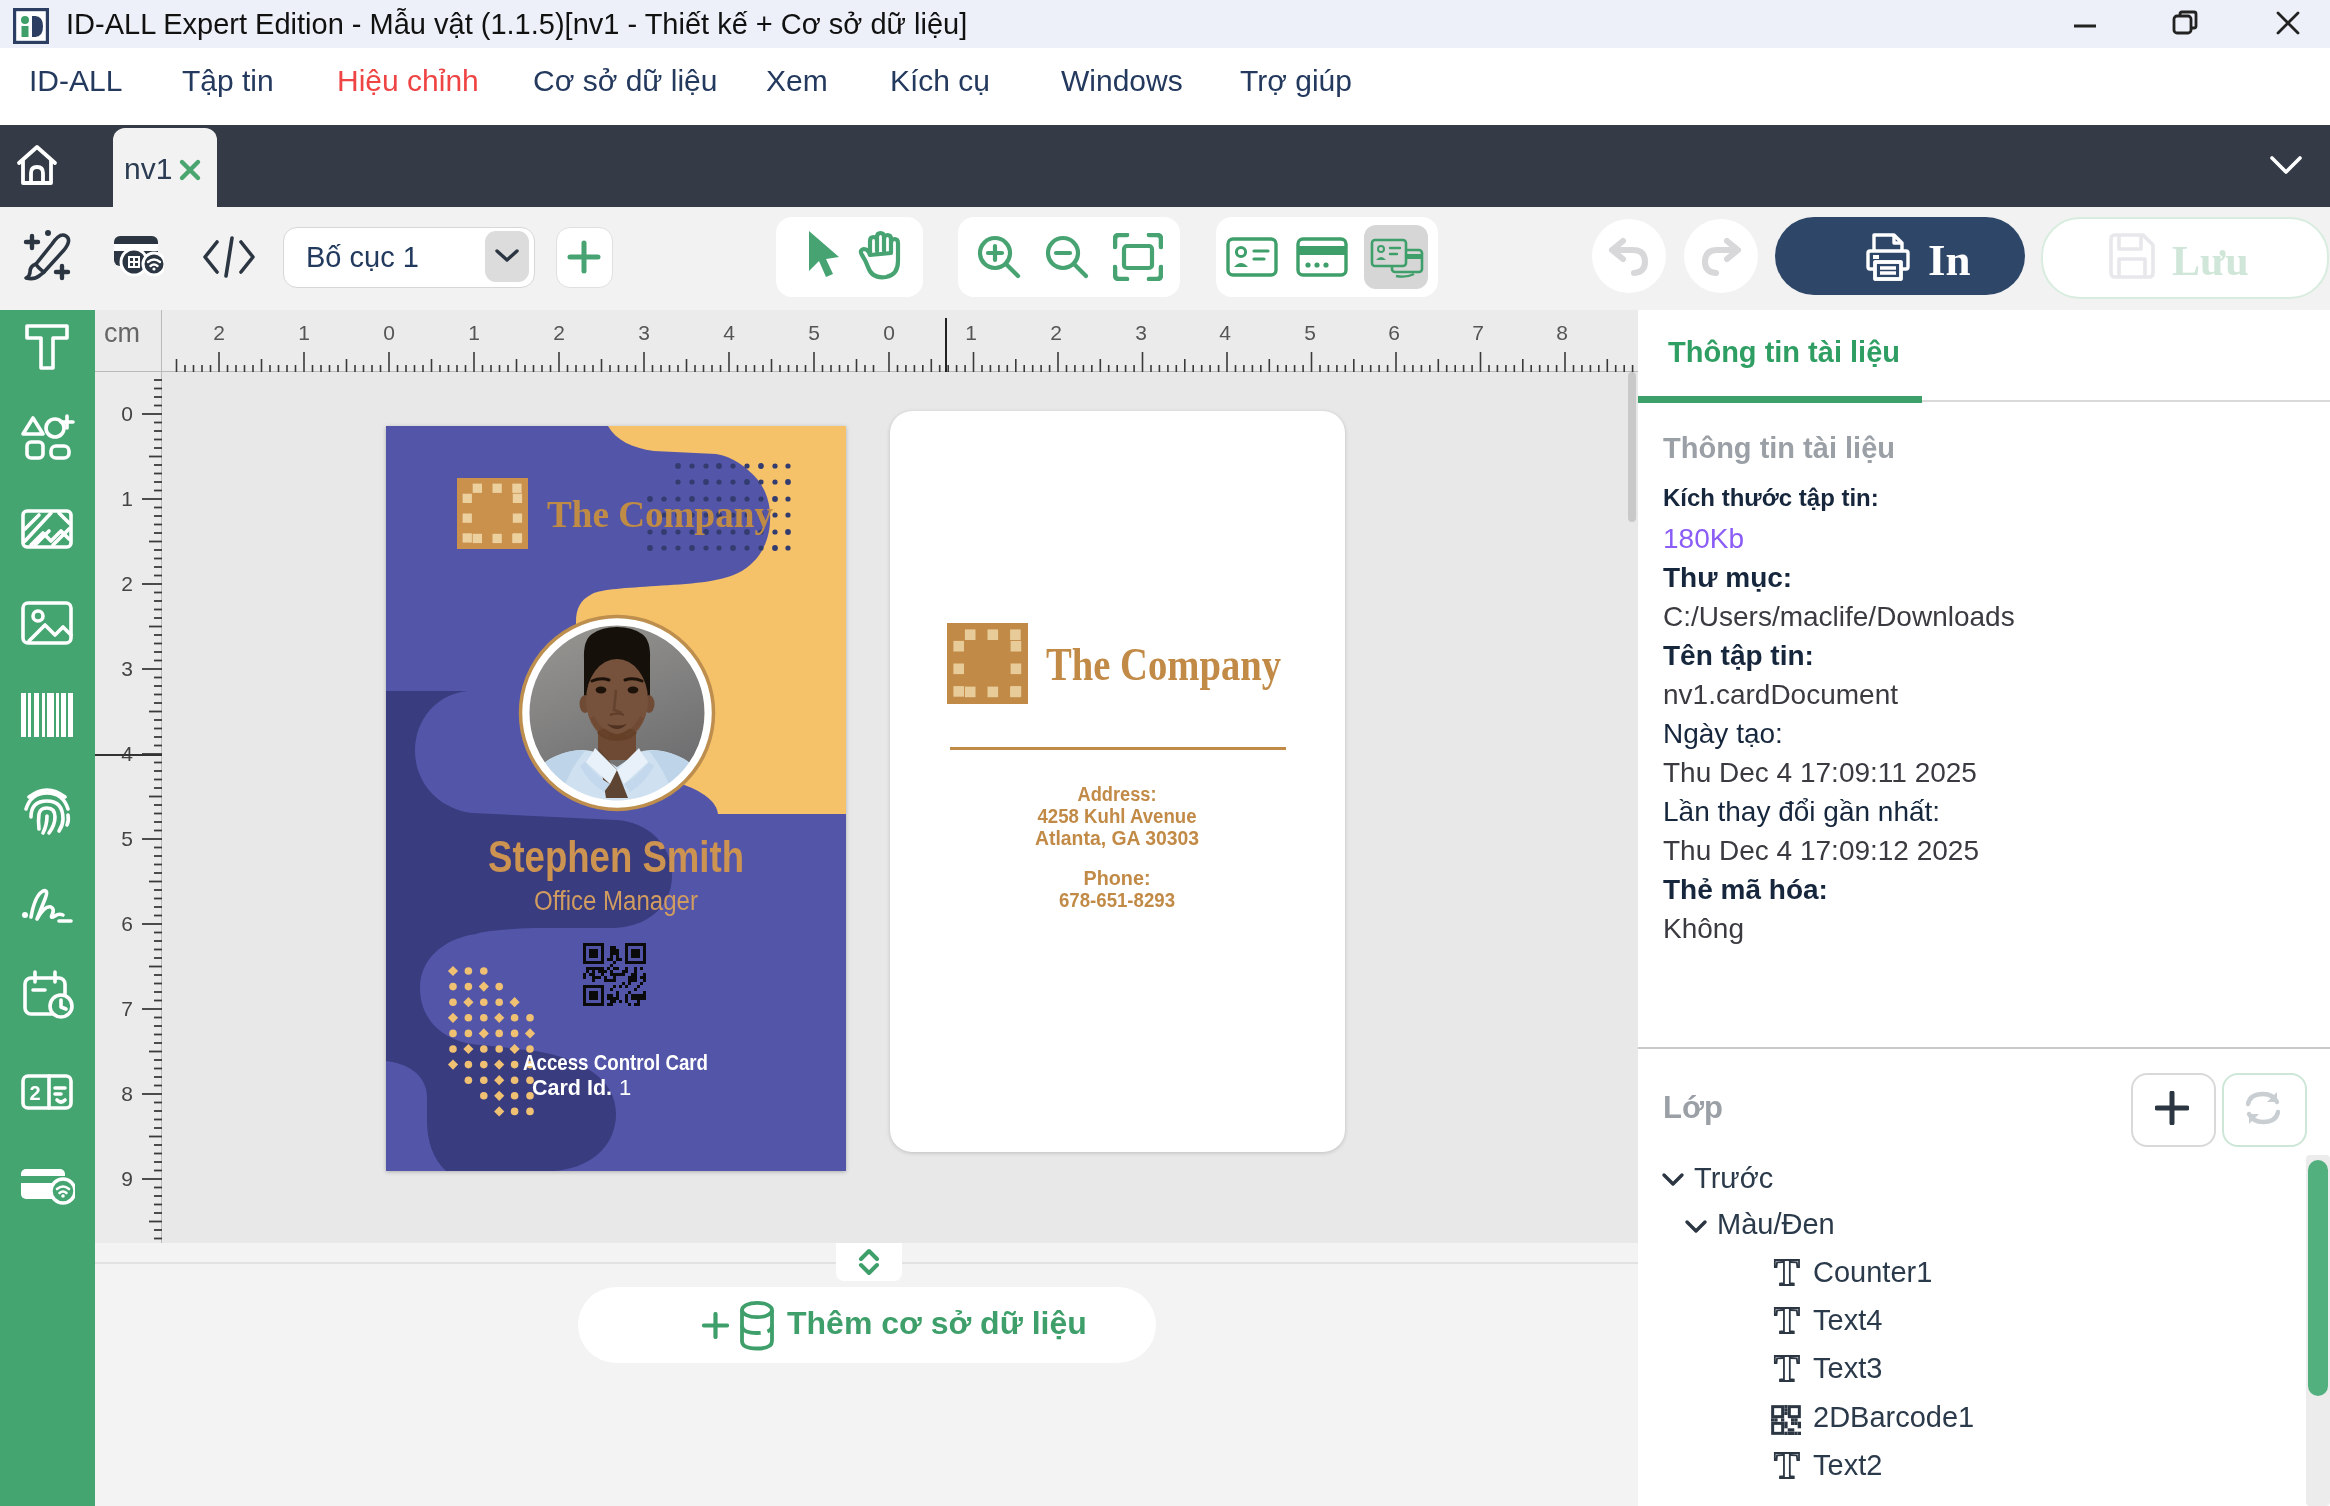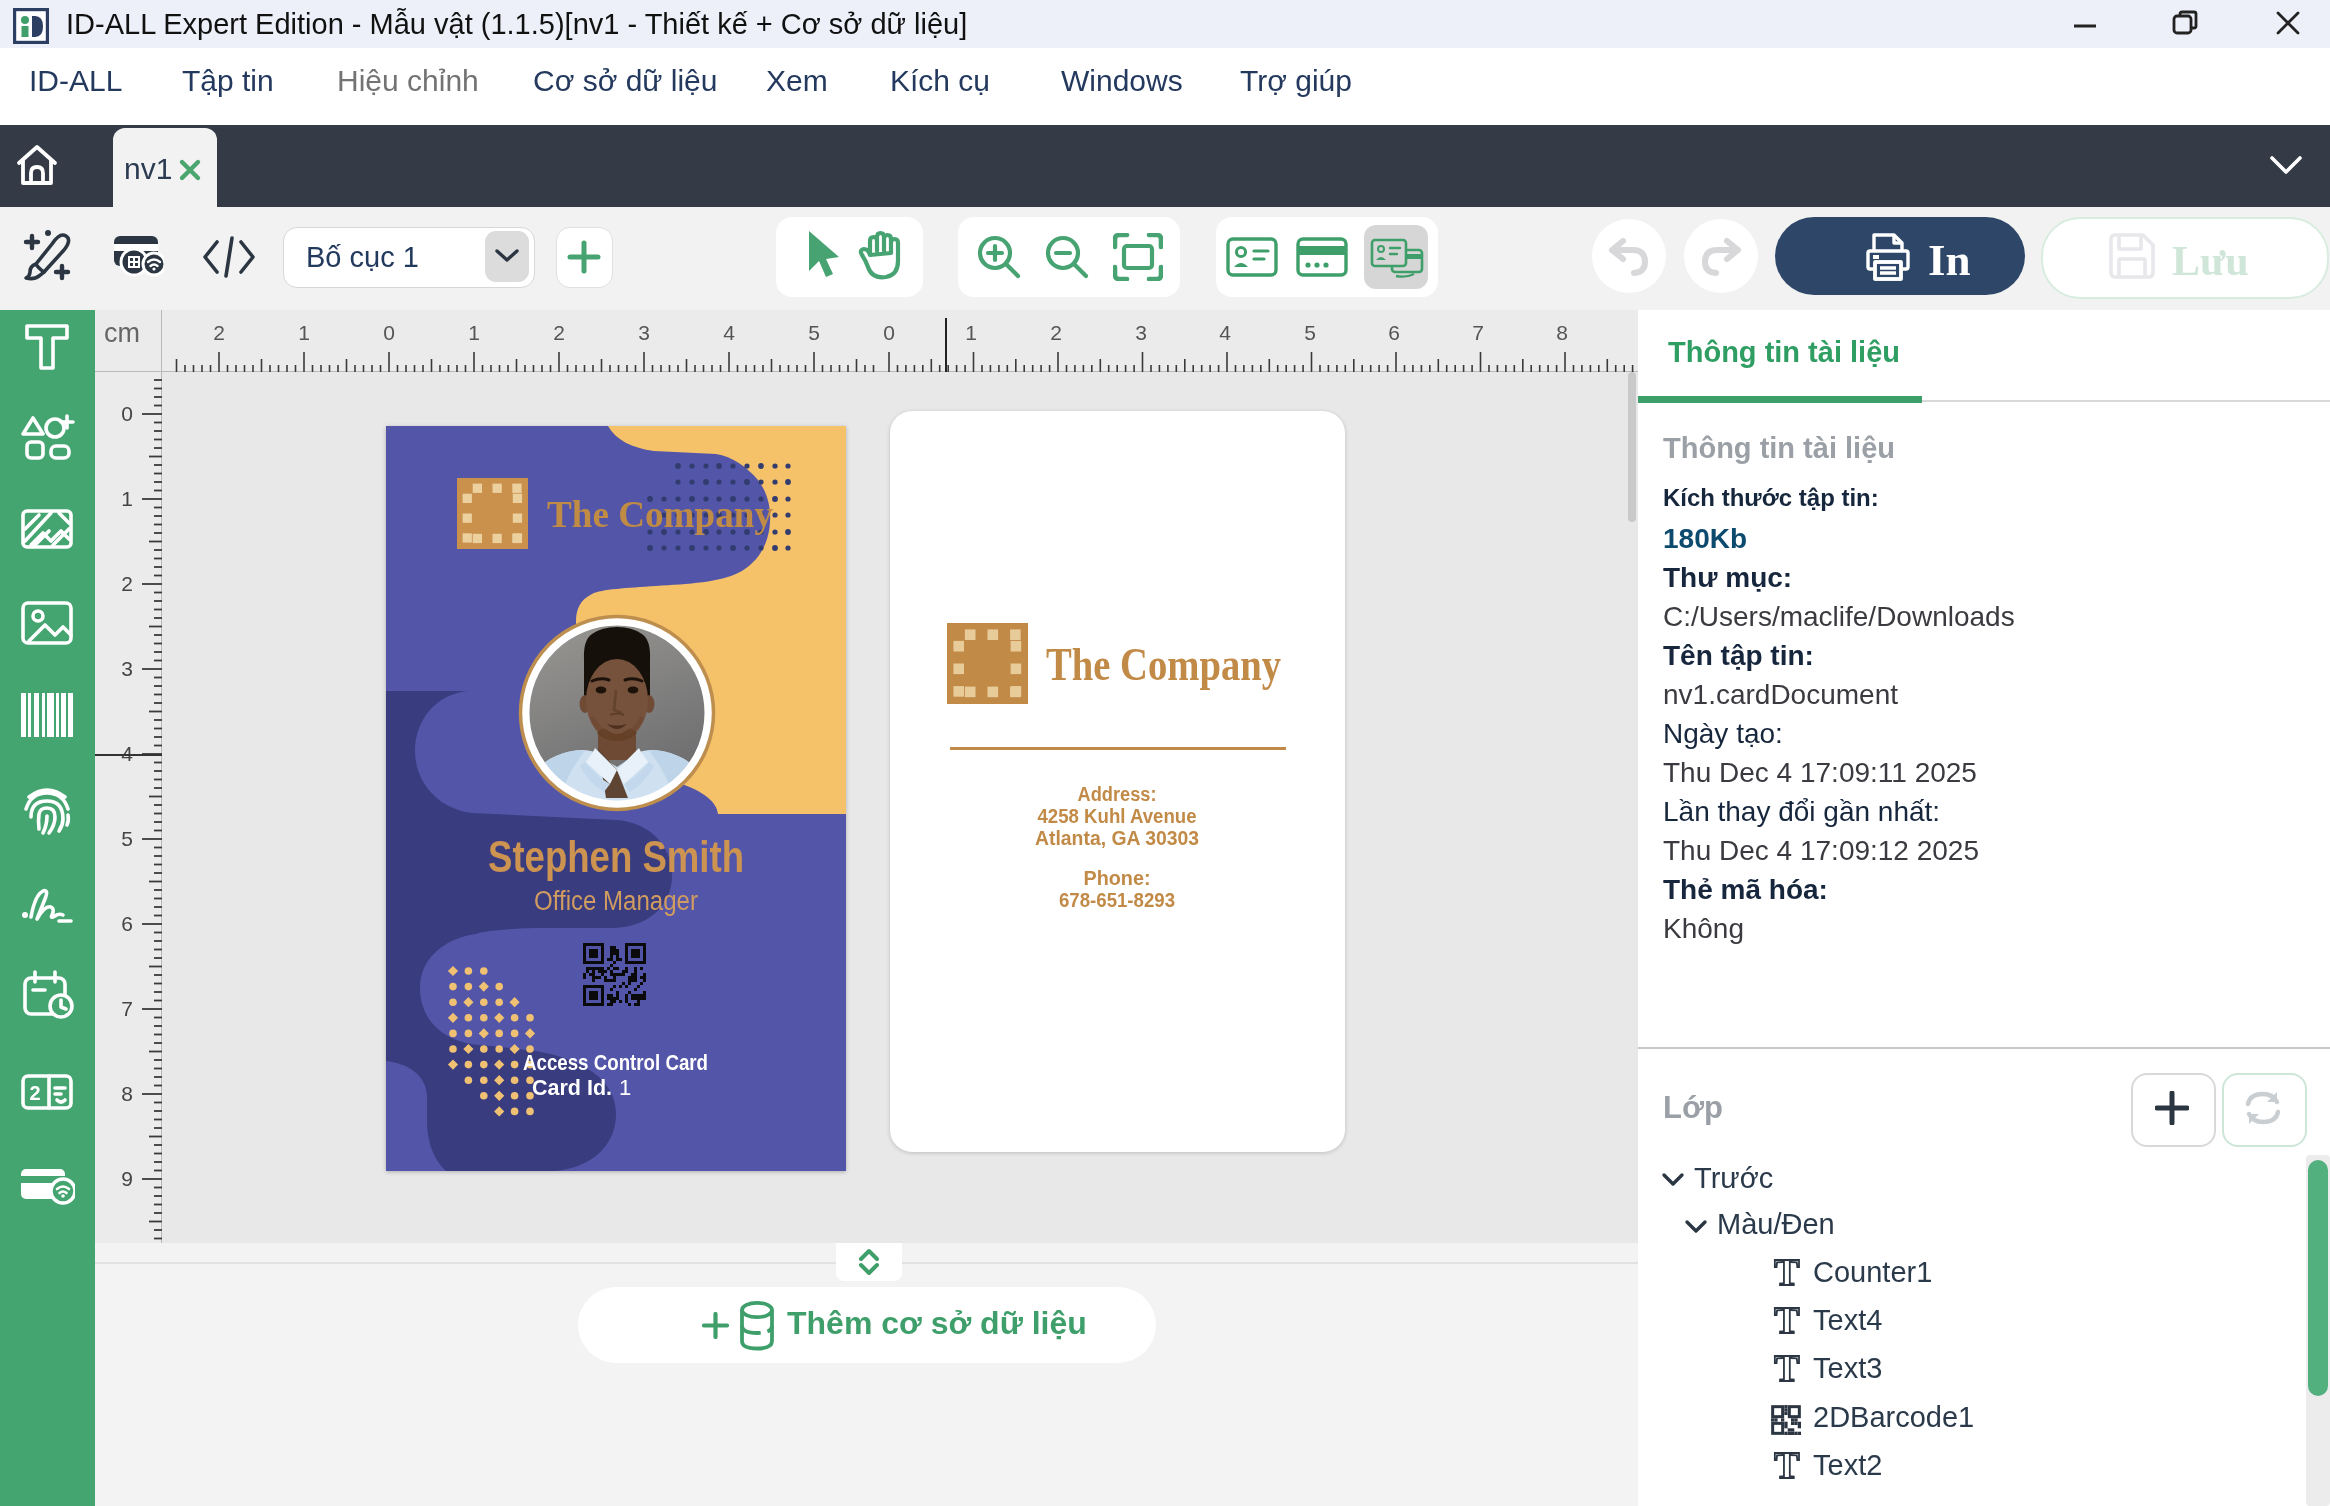"Hiệu chỉnh" div { color: #737373 -> #ef4444 }
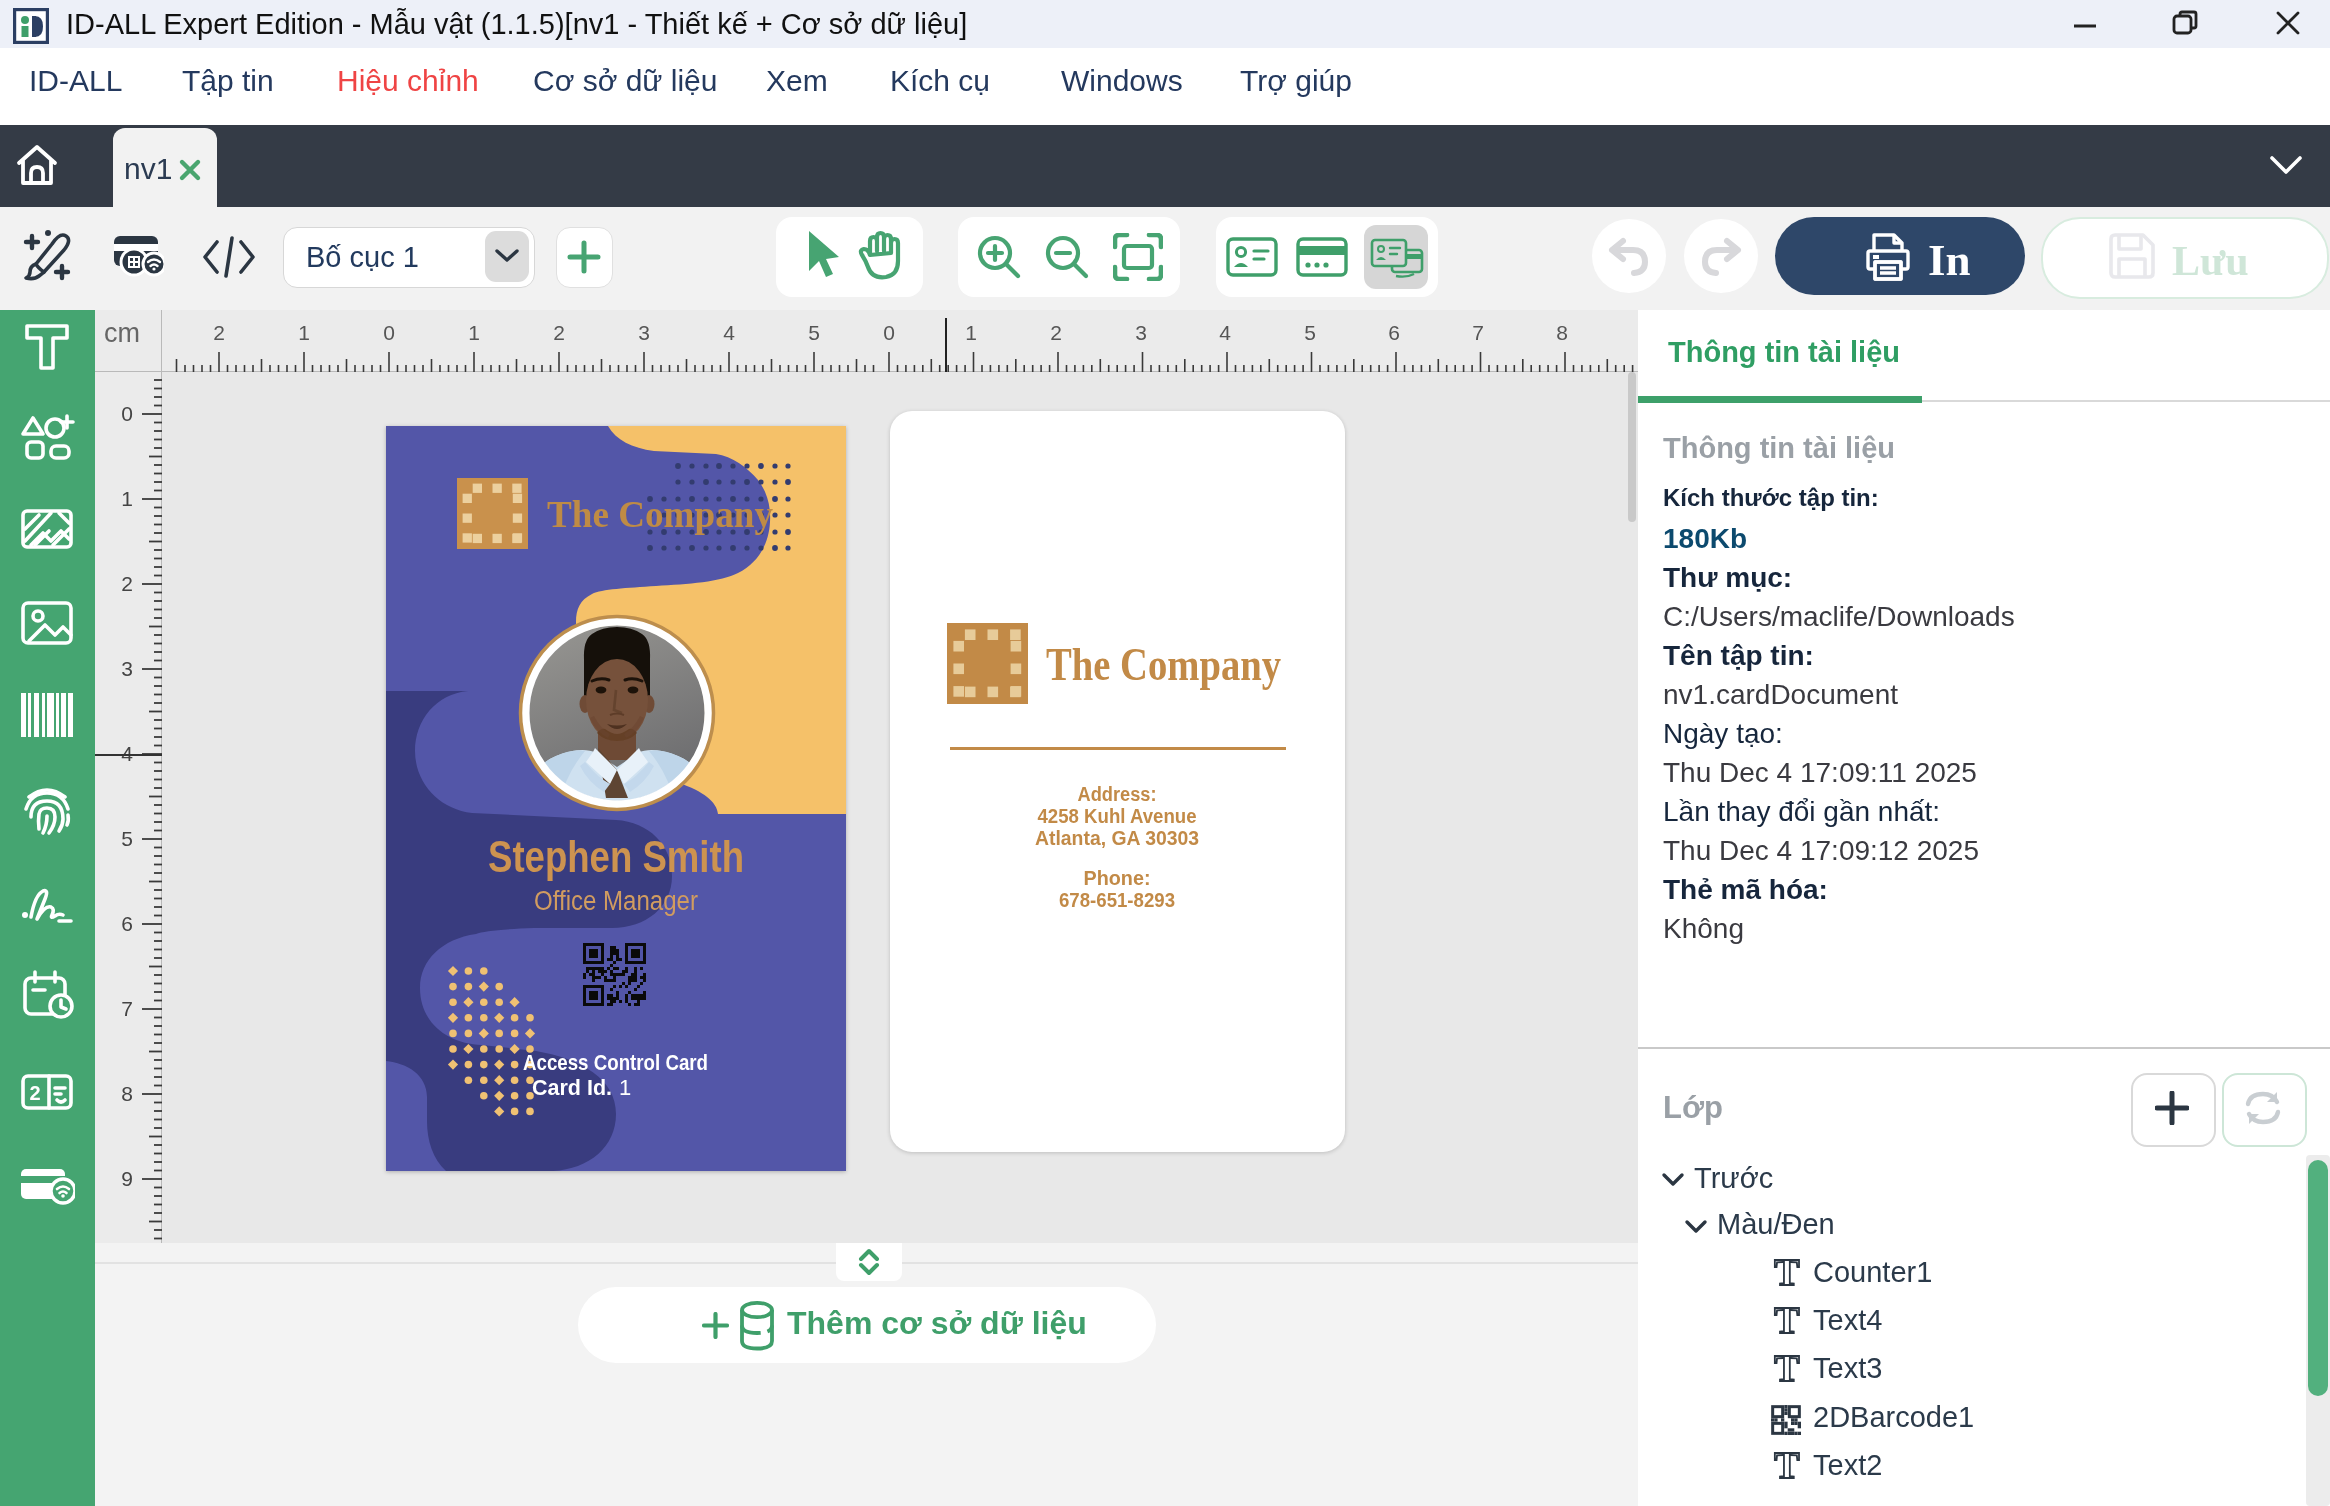"180Kb" div { color: #0c4a6e -> #8b5cf6; font-weight: bold -> normal }
